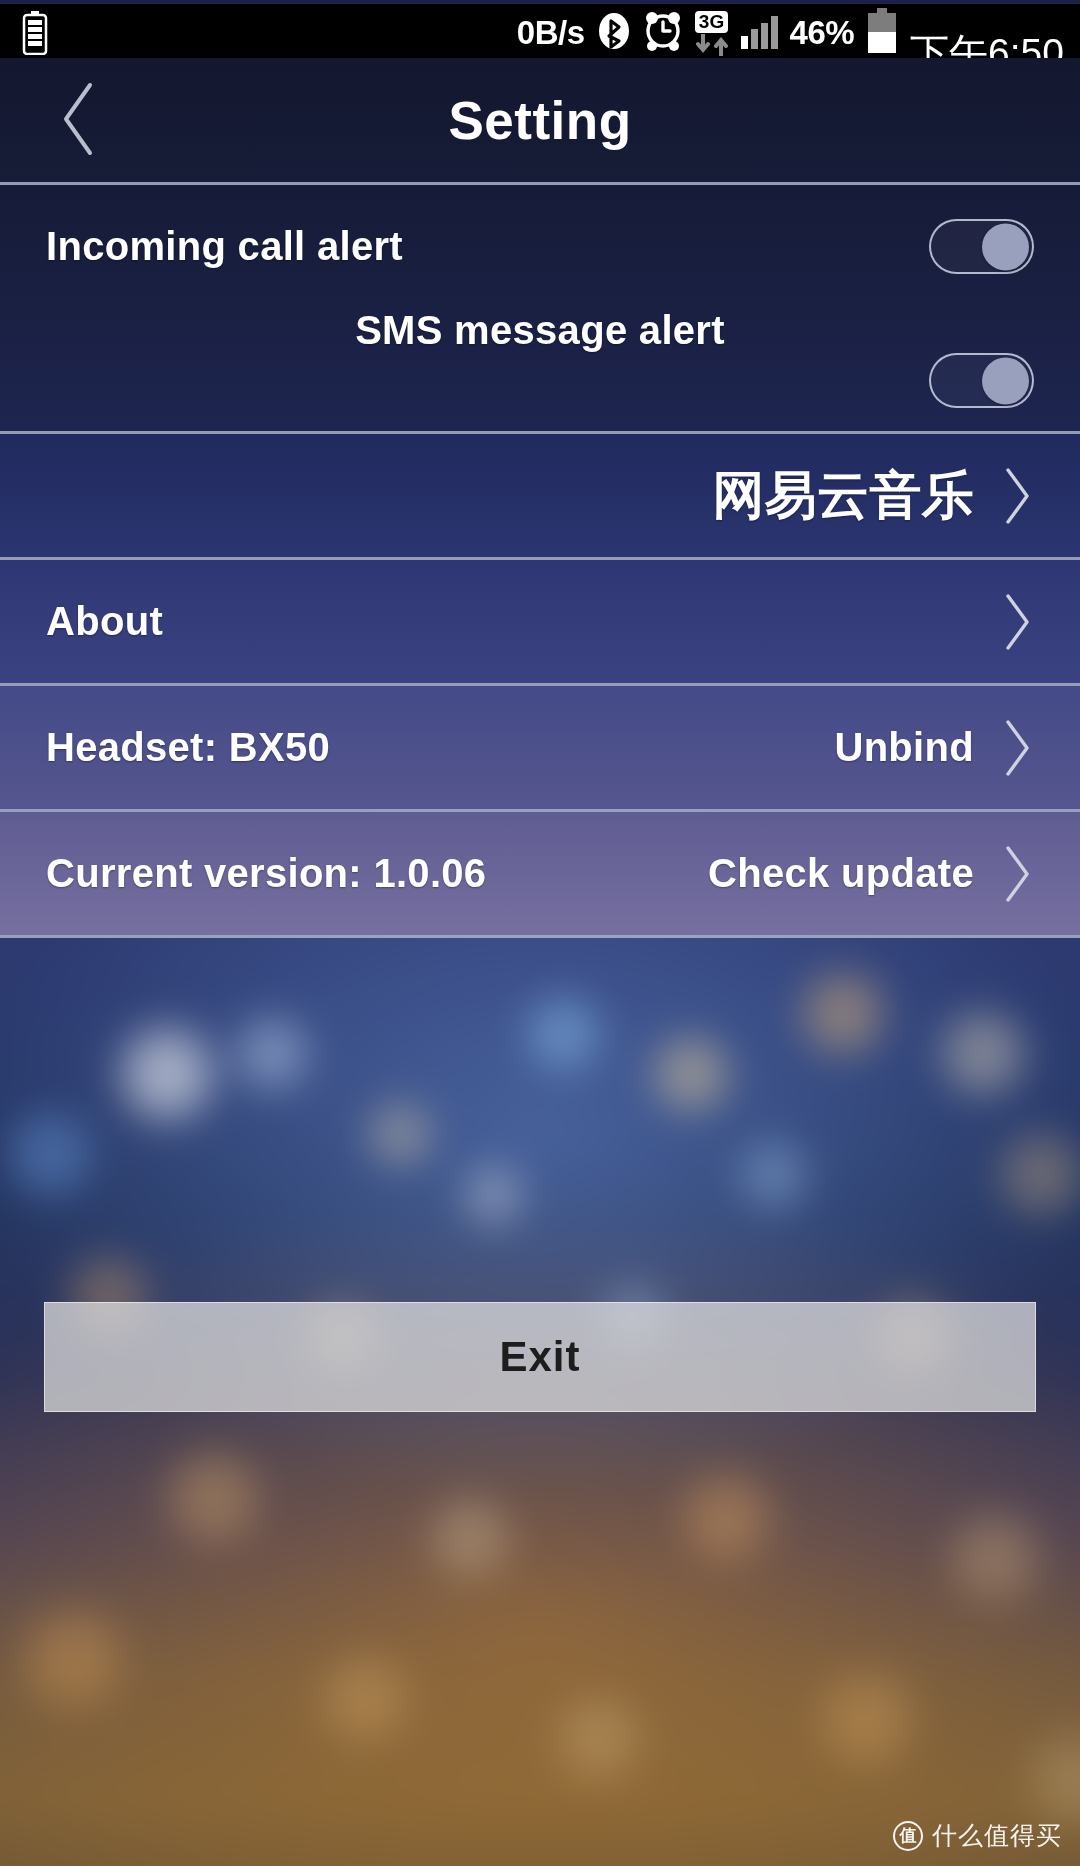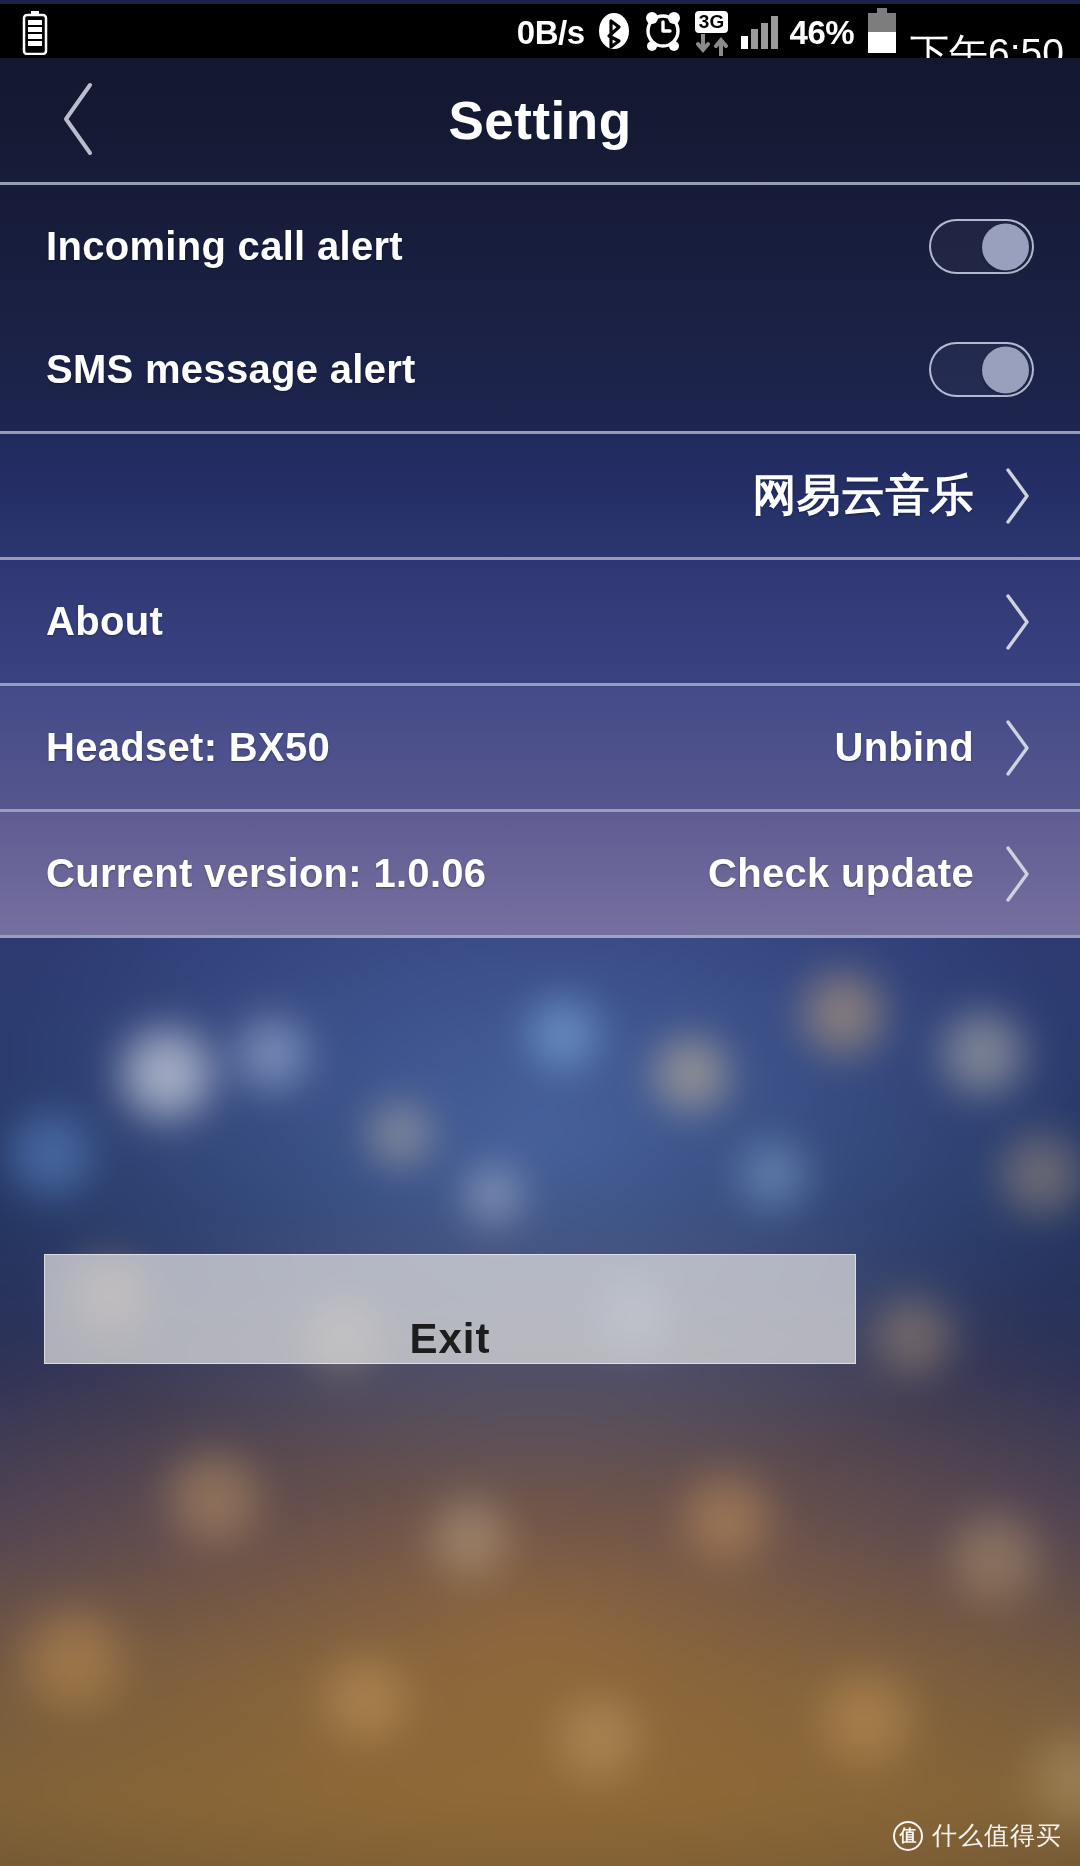"SMS message alert" .r2 { flex-direction: none -> column }
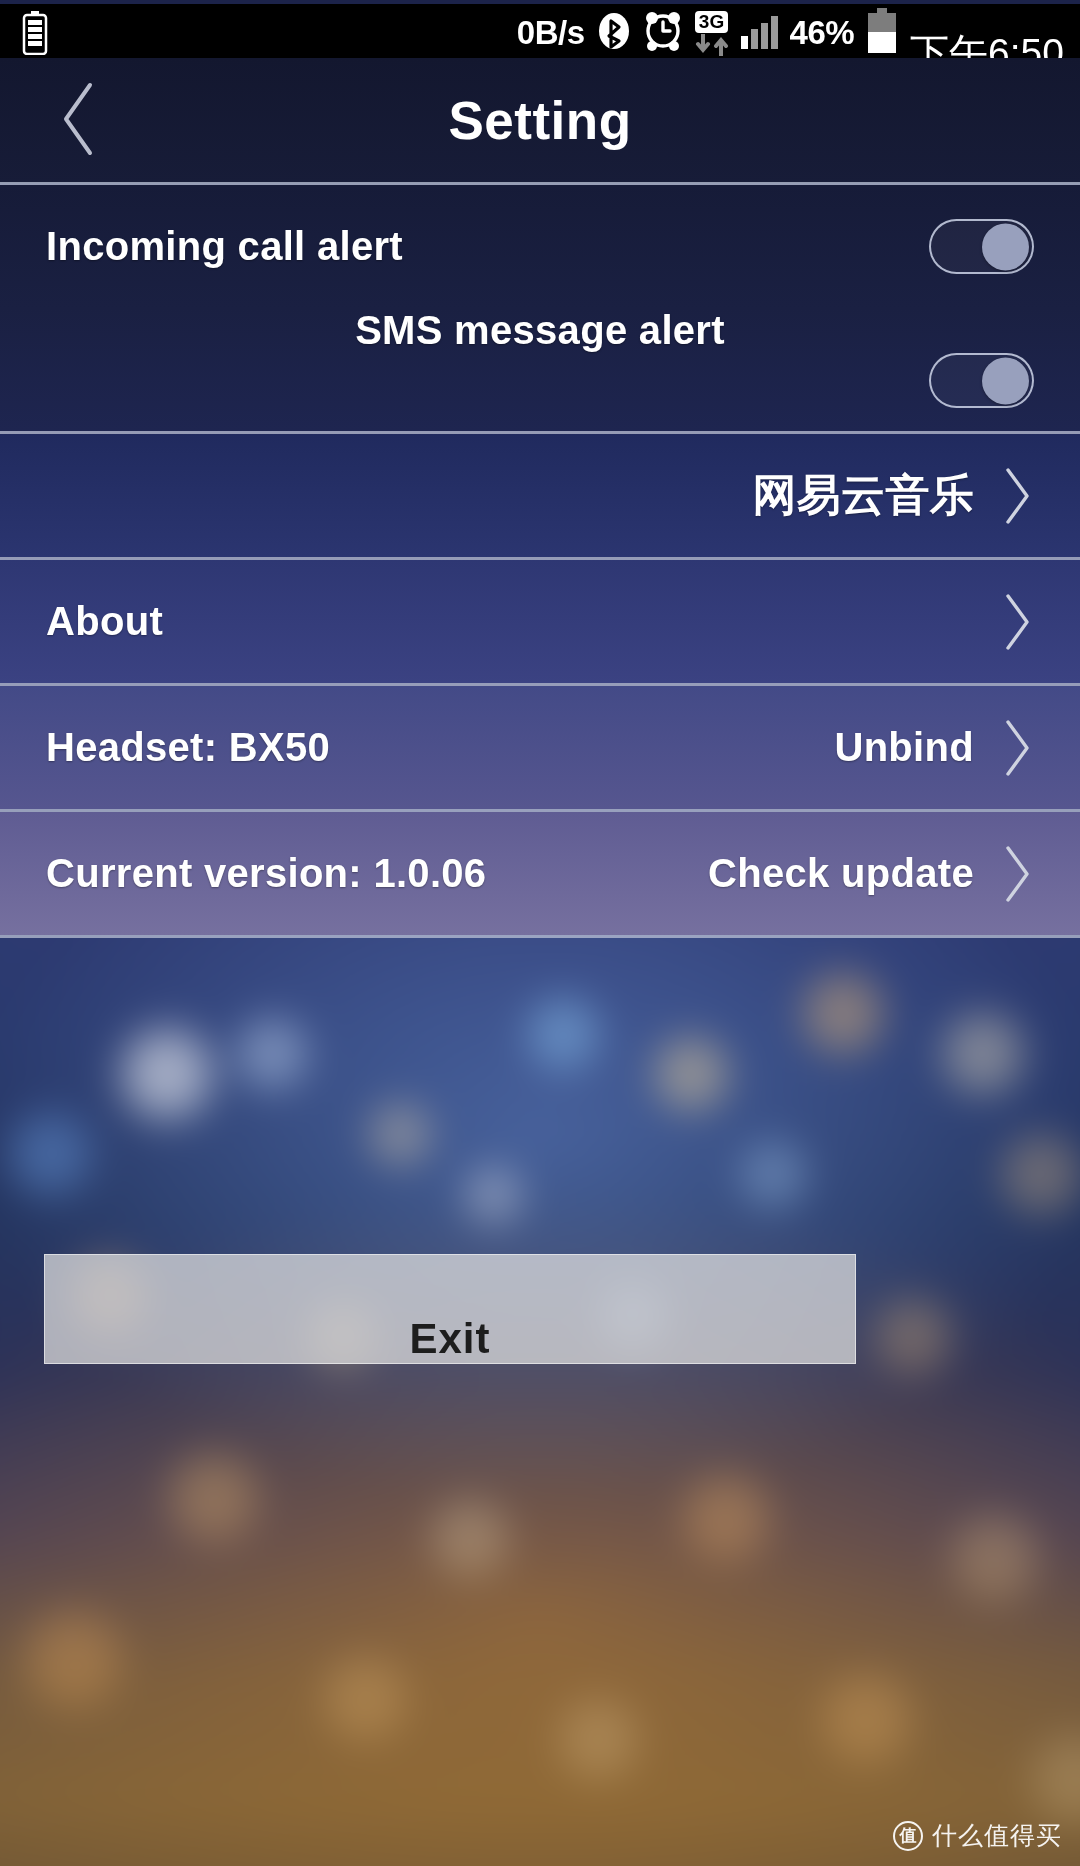"网易云音乐" .row .value.cn { font-size: 44px -> 52px }
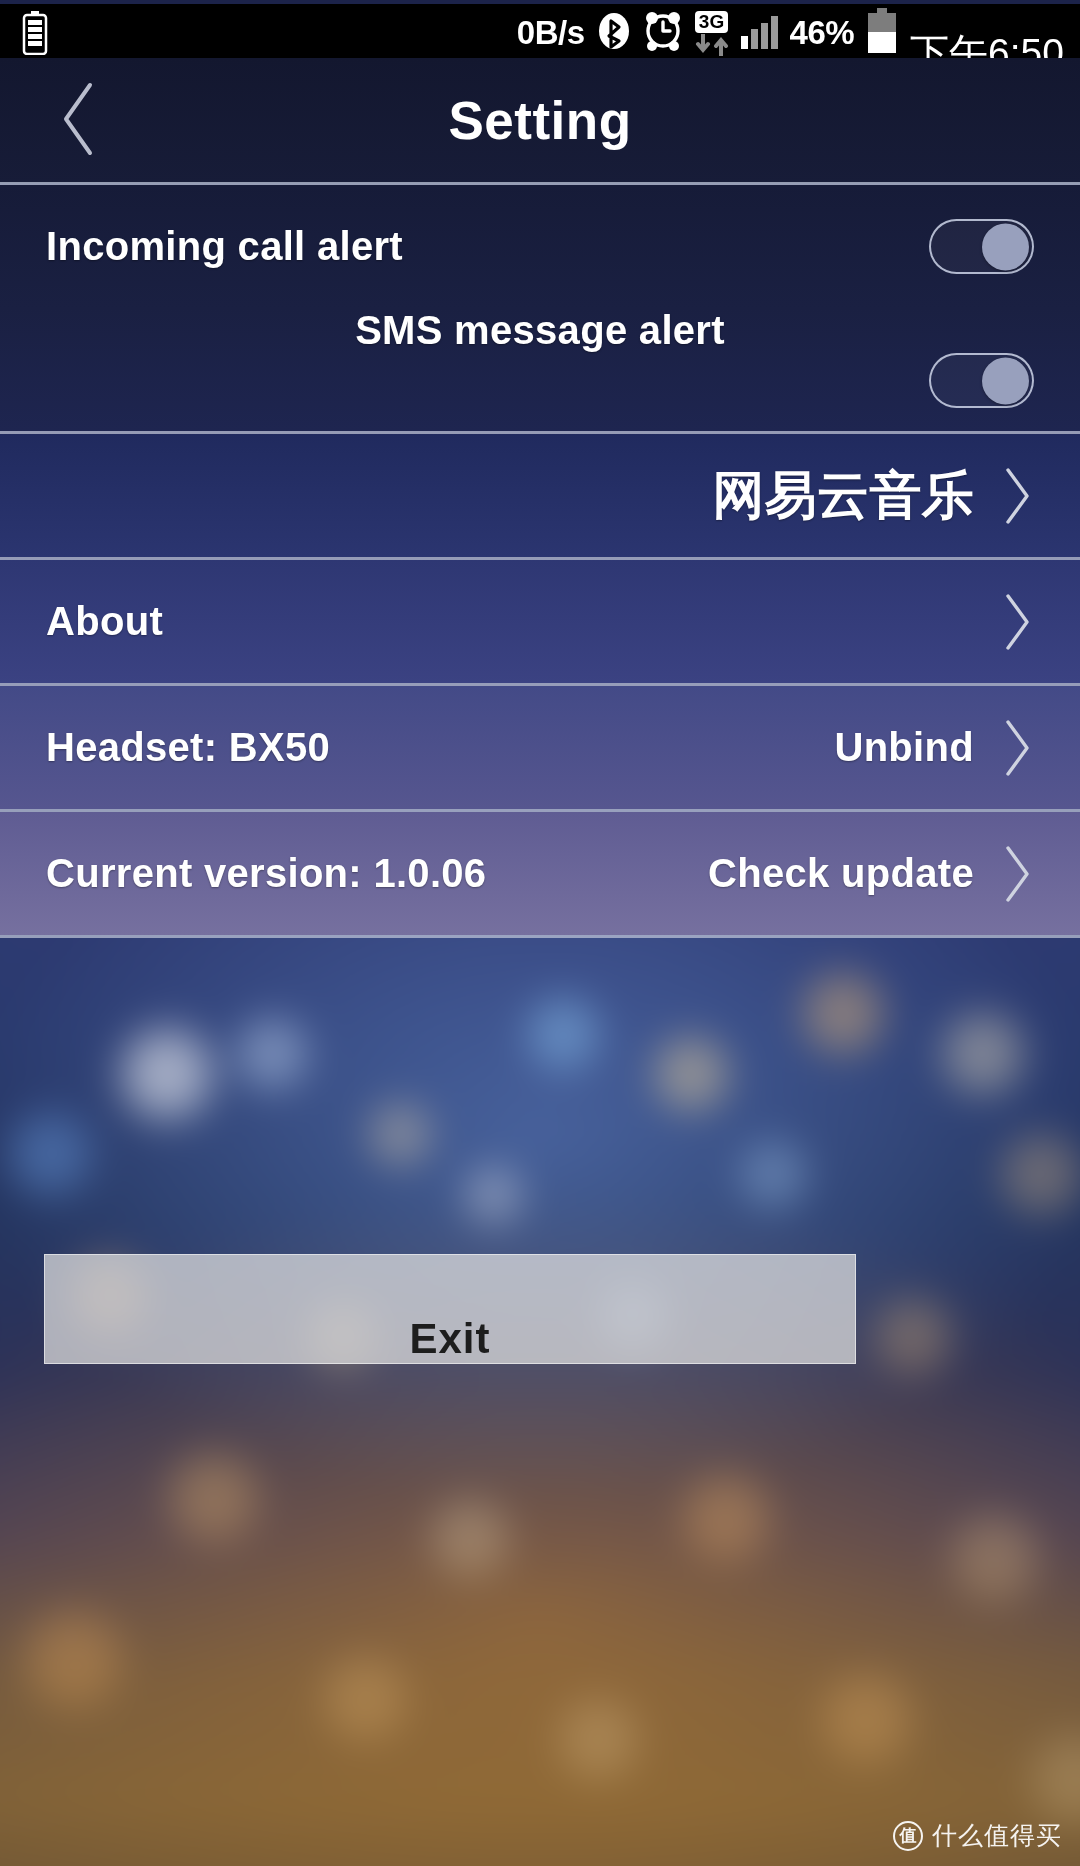"Exit" #exit-btn { align-items: flex-end -> center; top: 1254px -> 1302px; width: 812px -> 992px }
